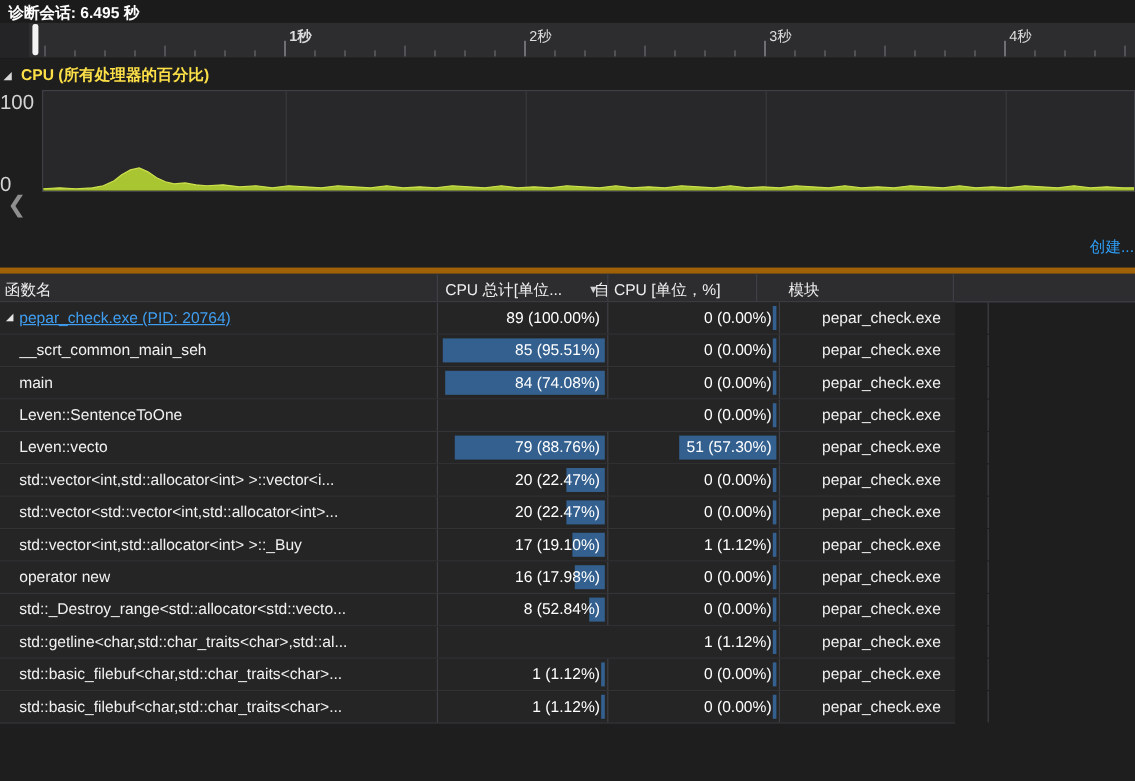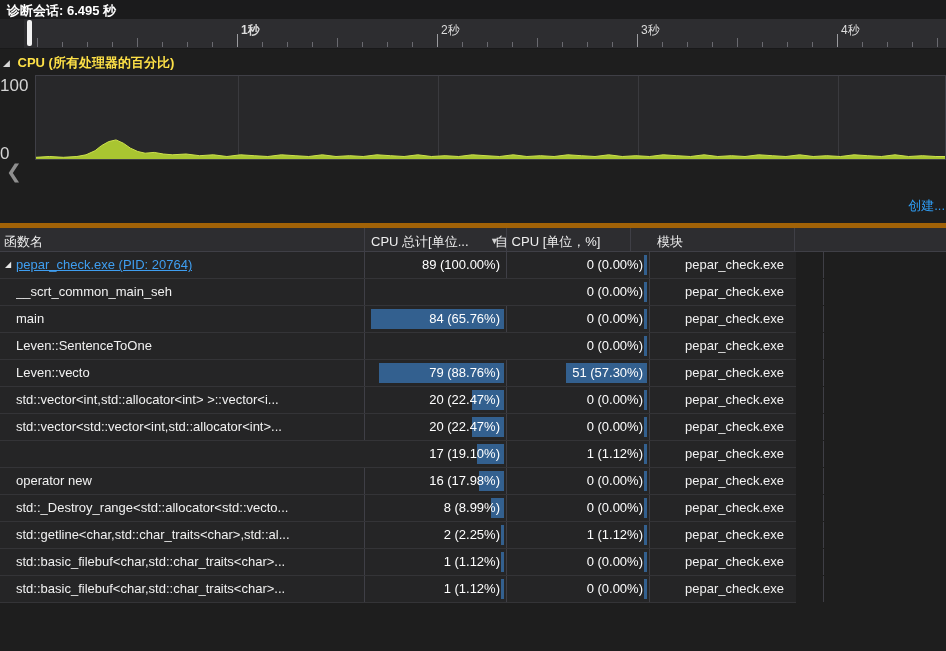"85 (95.51%)" div.td { html: none -> <div> <div></div> <span>85 (95.51%)</span> </div> }
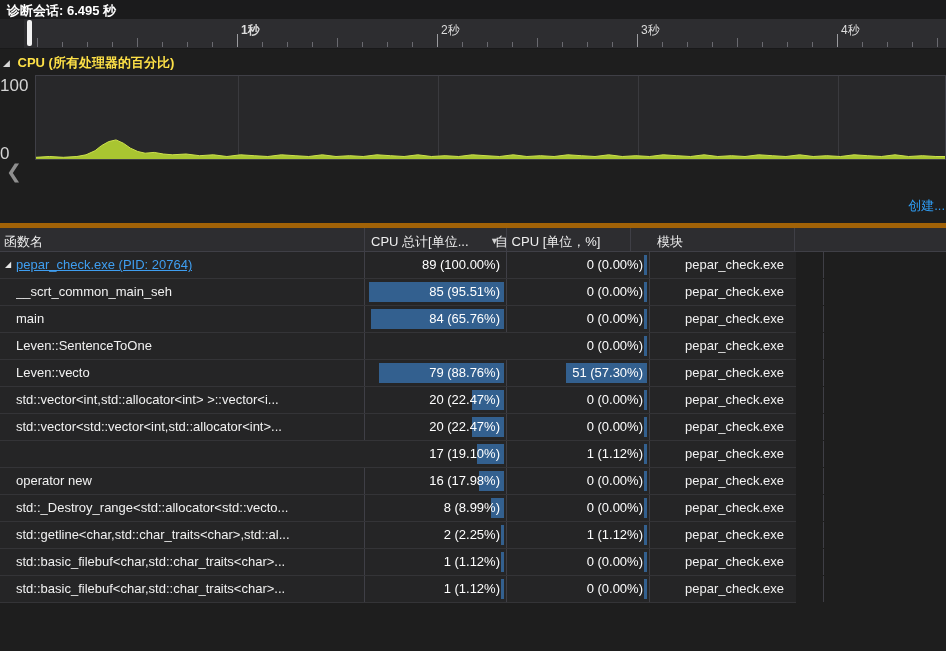"84 (65.76%)" span.val { text: 65.76% -> 74.08% }
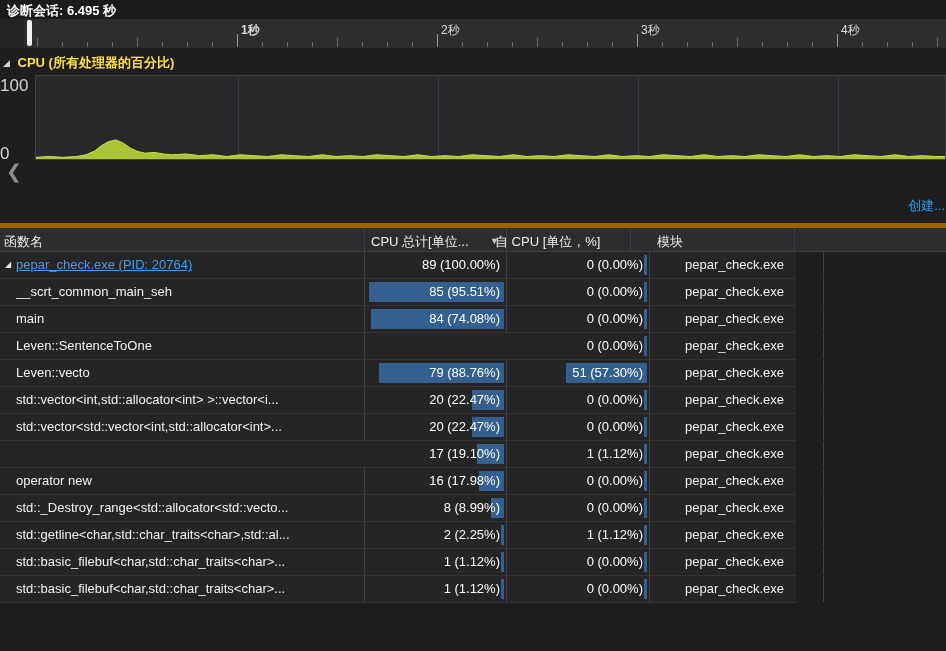"std::vector<int,std::allocator<int> >::_Buy" div.td { html: none -> <div> <span>◢</span> <span>std::vector&lt;int,std::allocator&lt;int&gt; &gt;::_Buy</span> </div> }
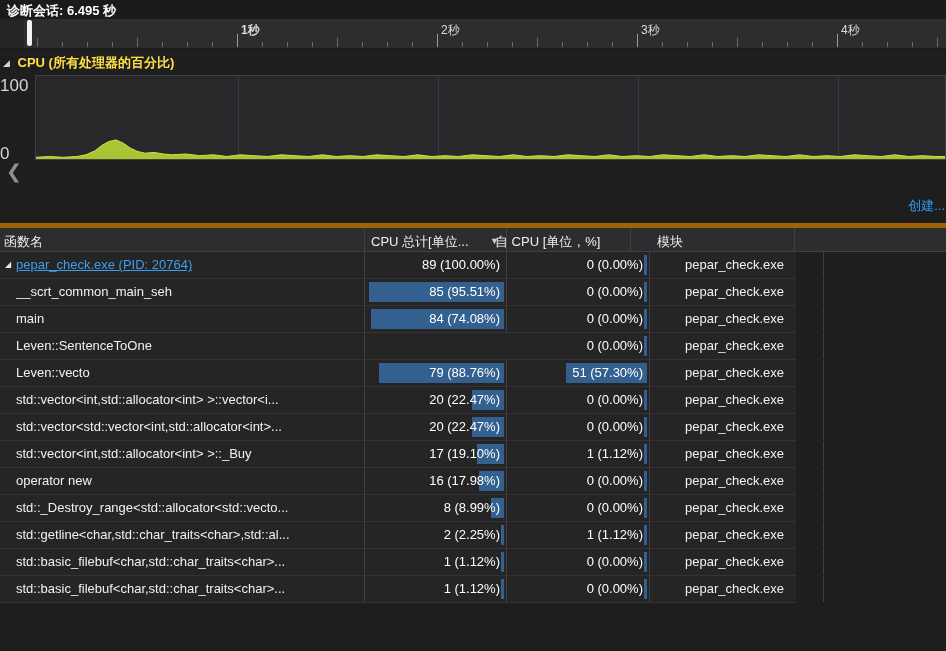"8 (8.99%)" span.val { text: 8.99% -> 52.84% }
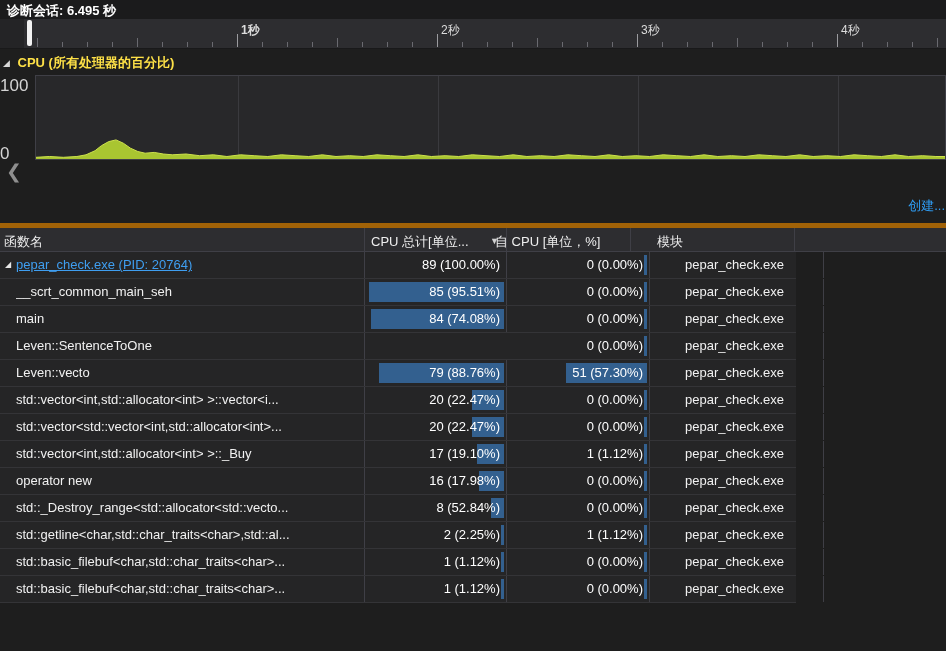"2 (2.25%)" div.td { html: <div> <div></div> <span>2 (2.25%)</span> </div> -> none }
